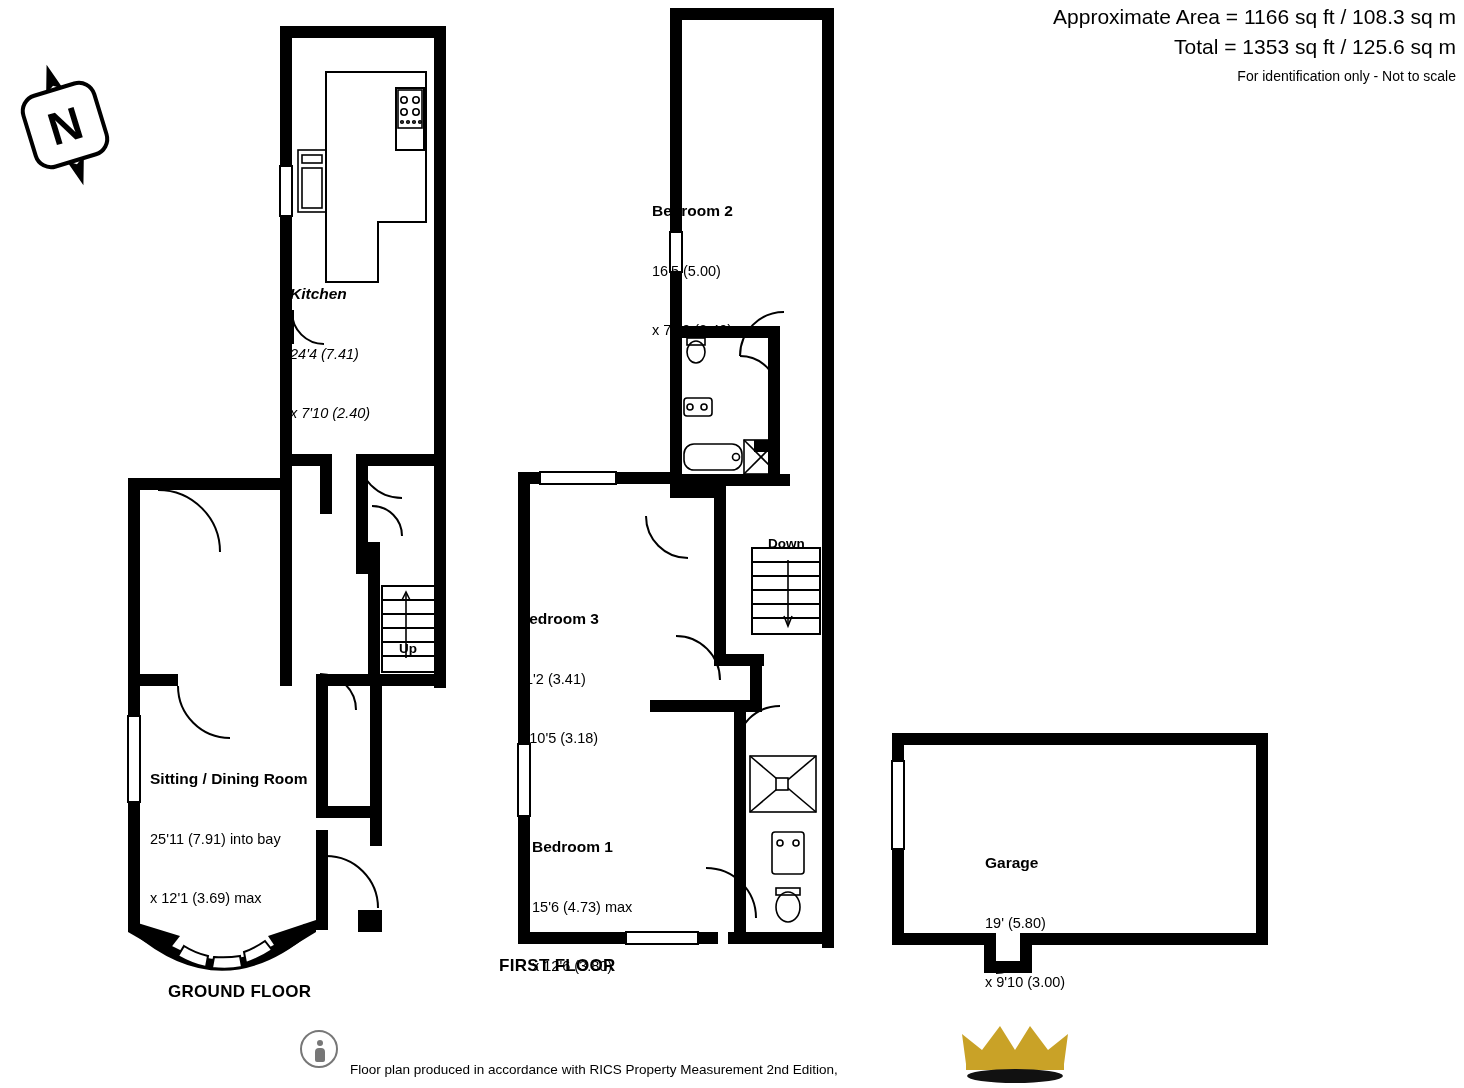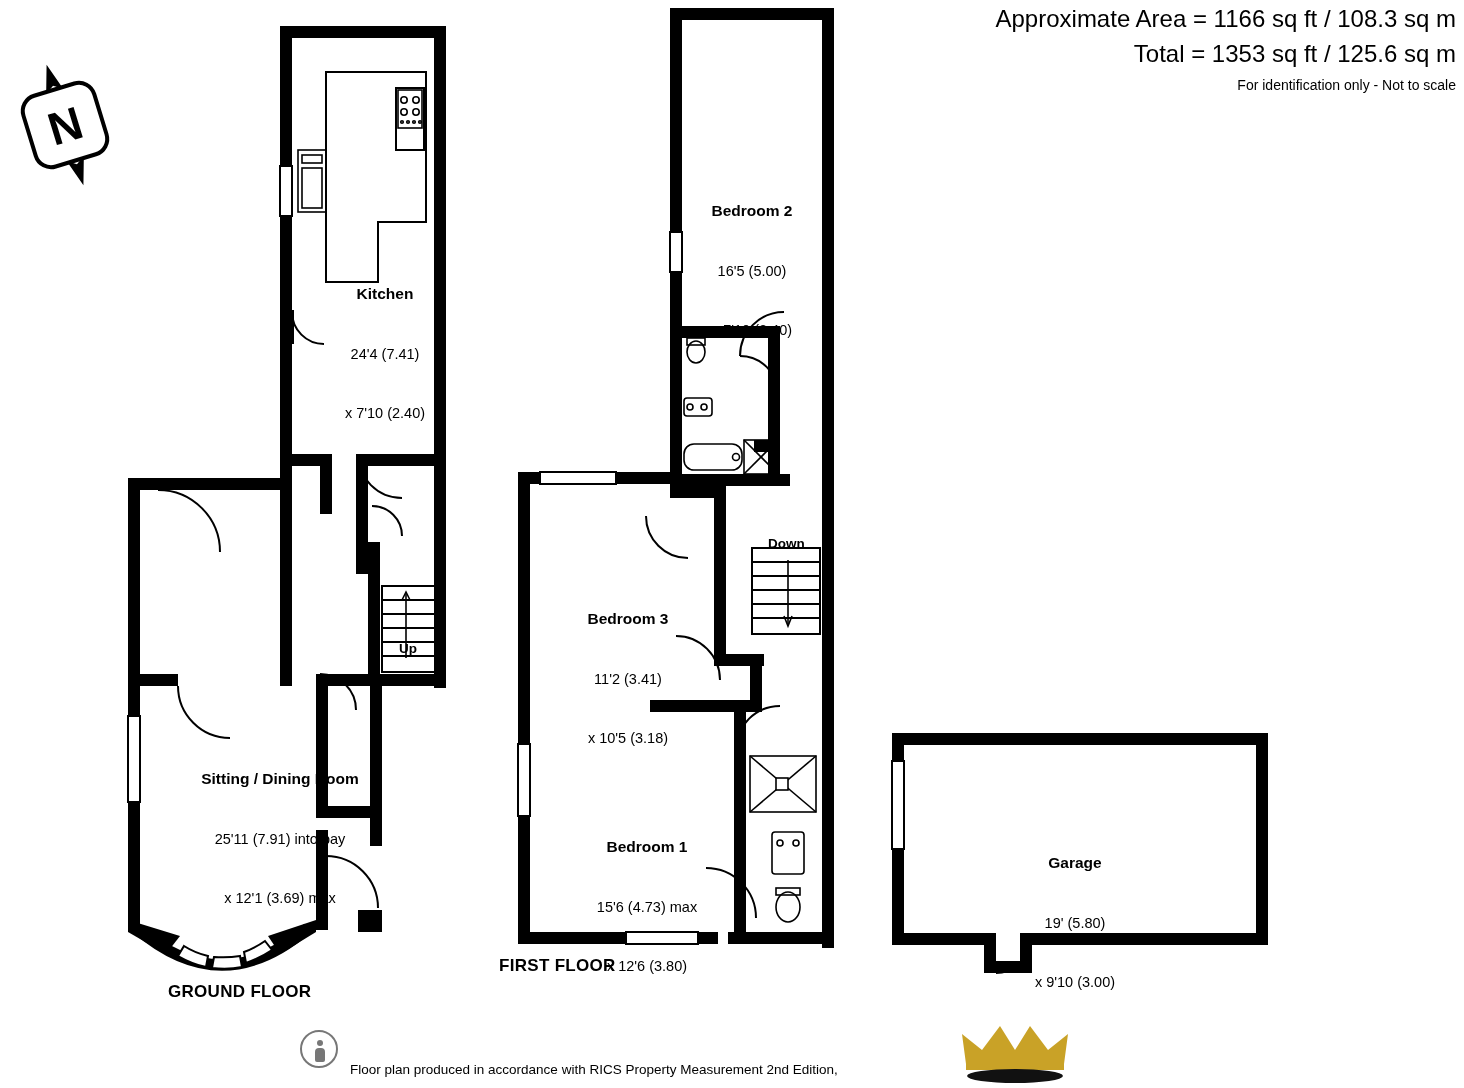"Approximate Area = 1166 sq" .hdr .l { font-size: 24px -> 21px }
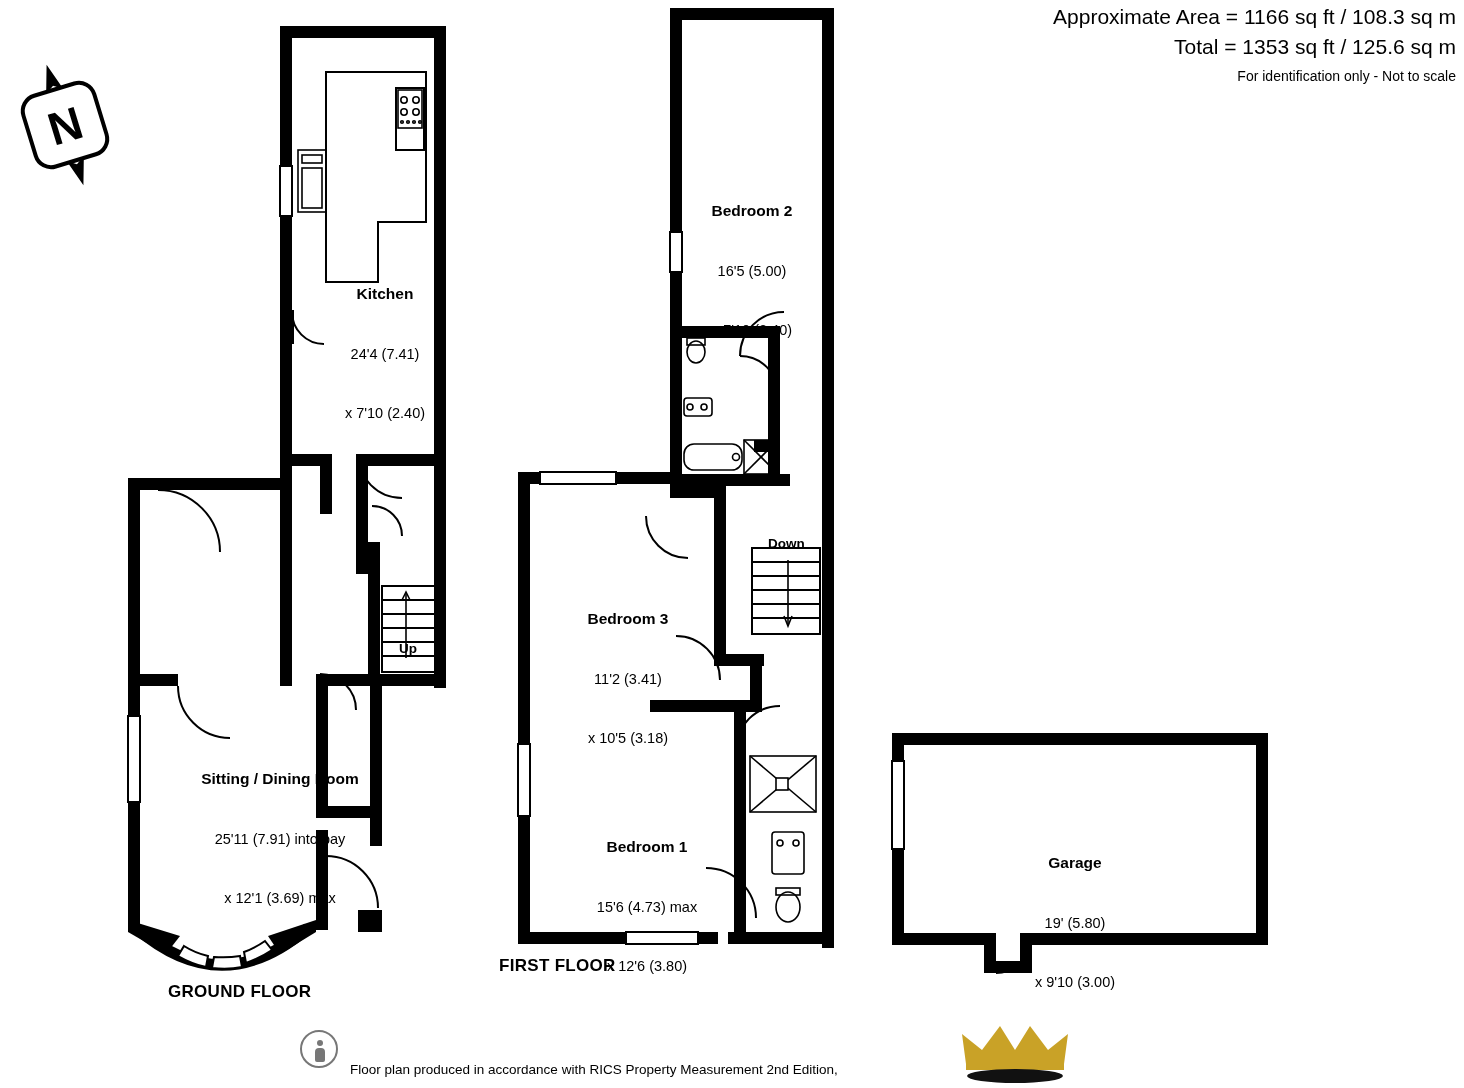"Bedroom 2" .lbl { text-align: center -> none }
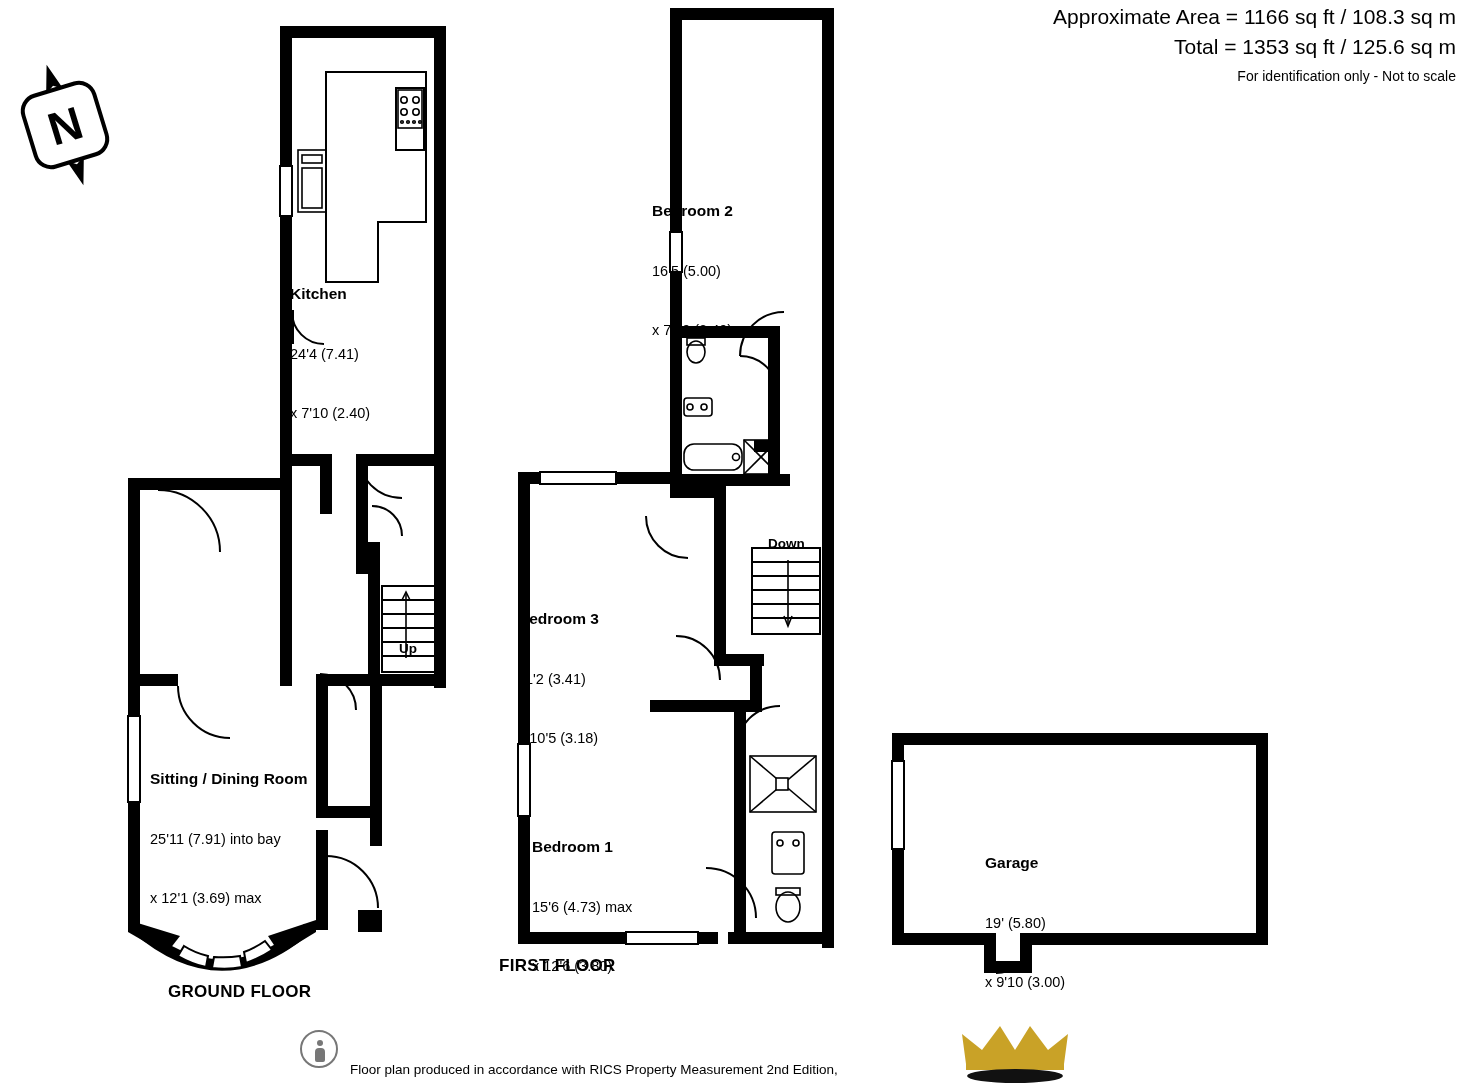"Kitchen" div.lbl { font-style: none -> italic }
